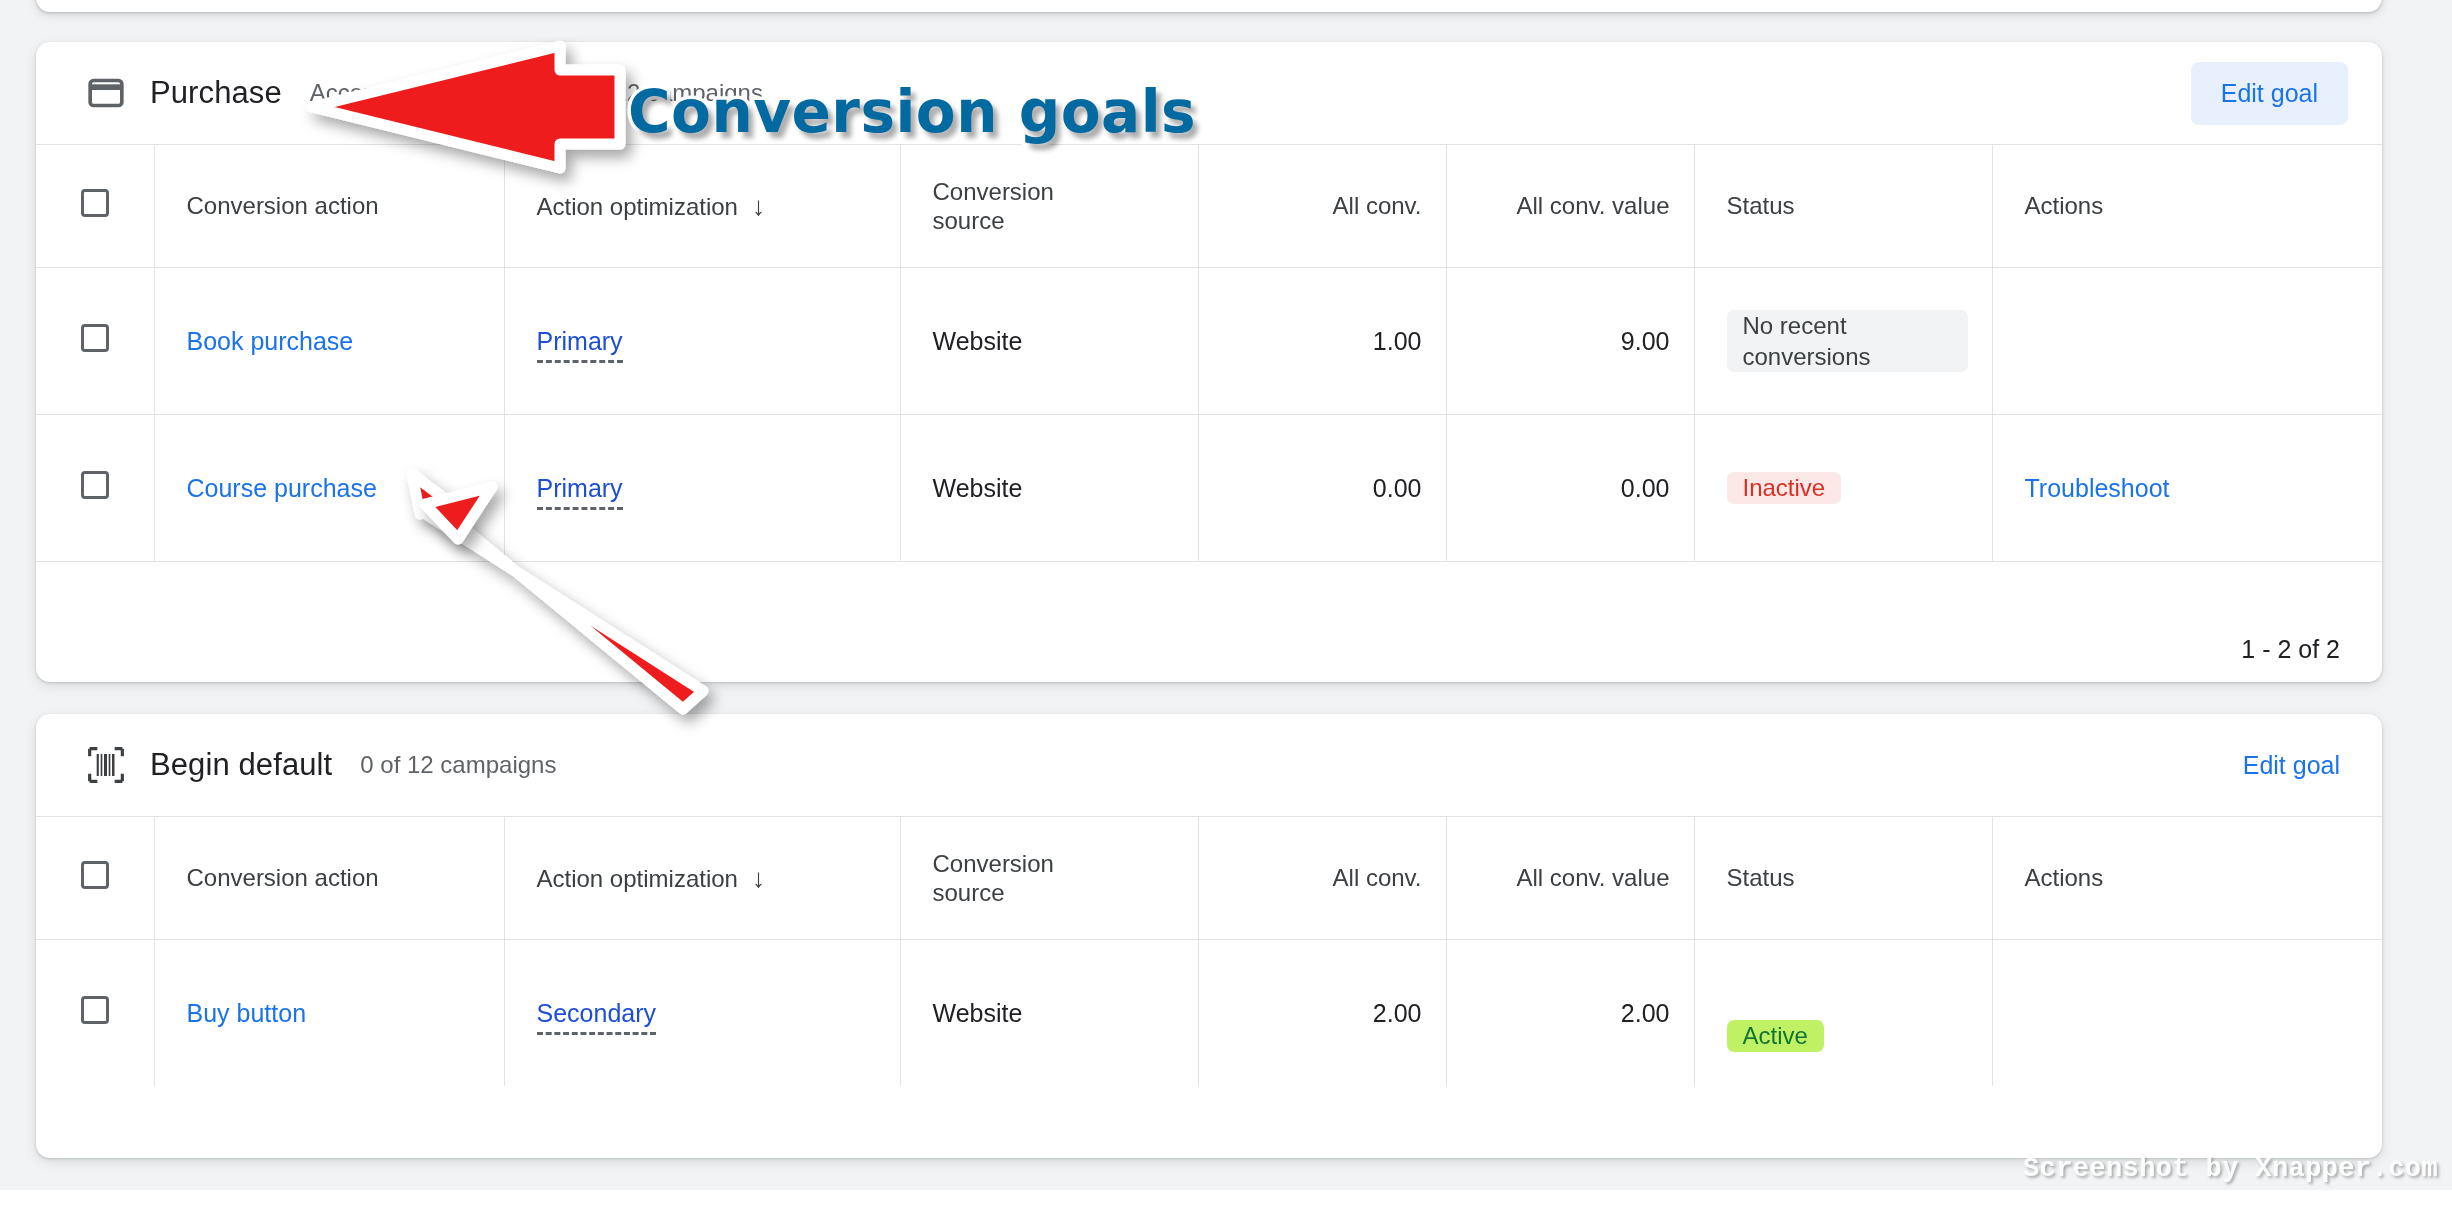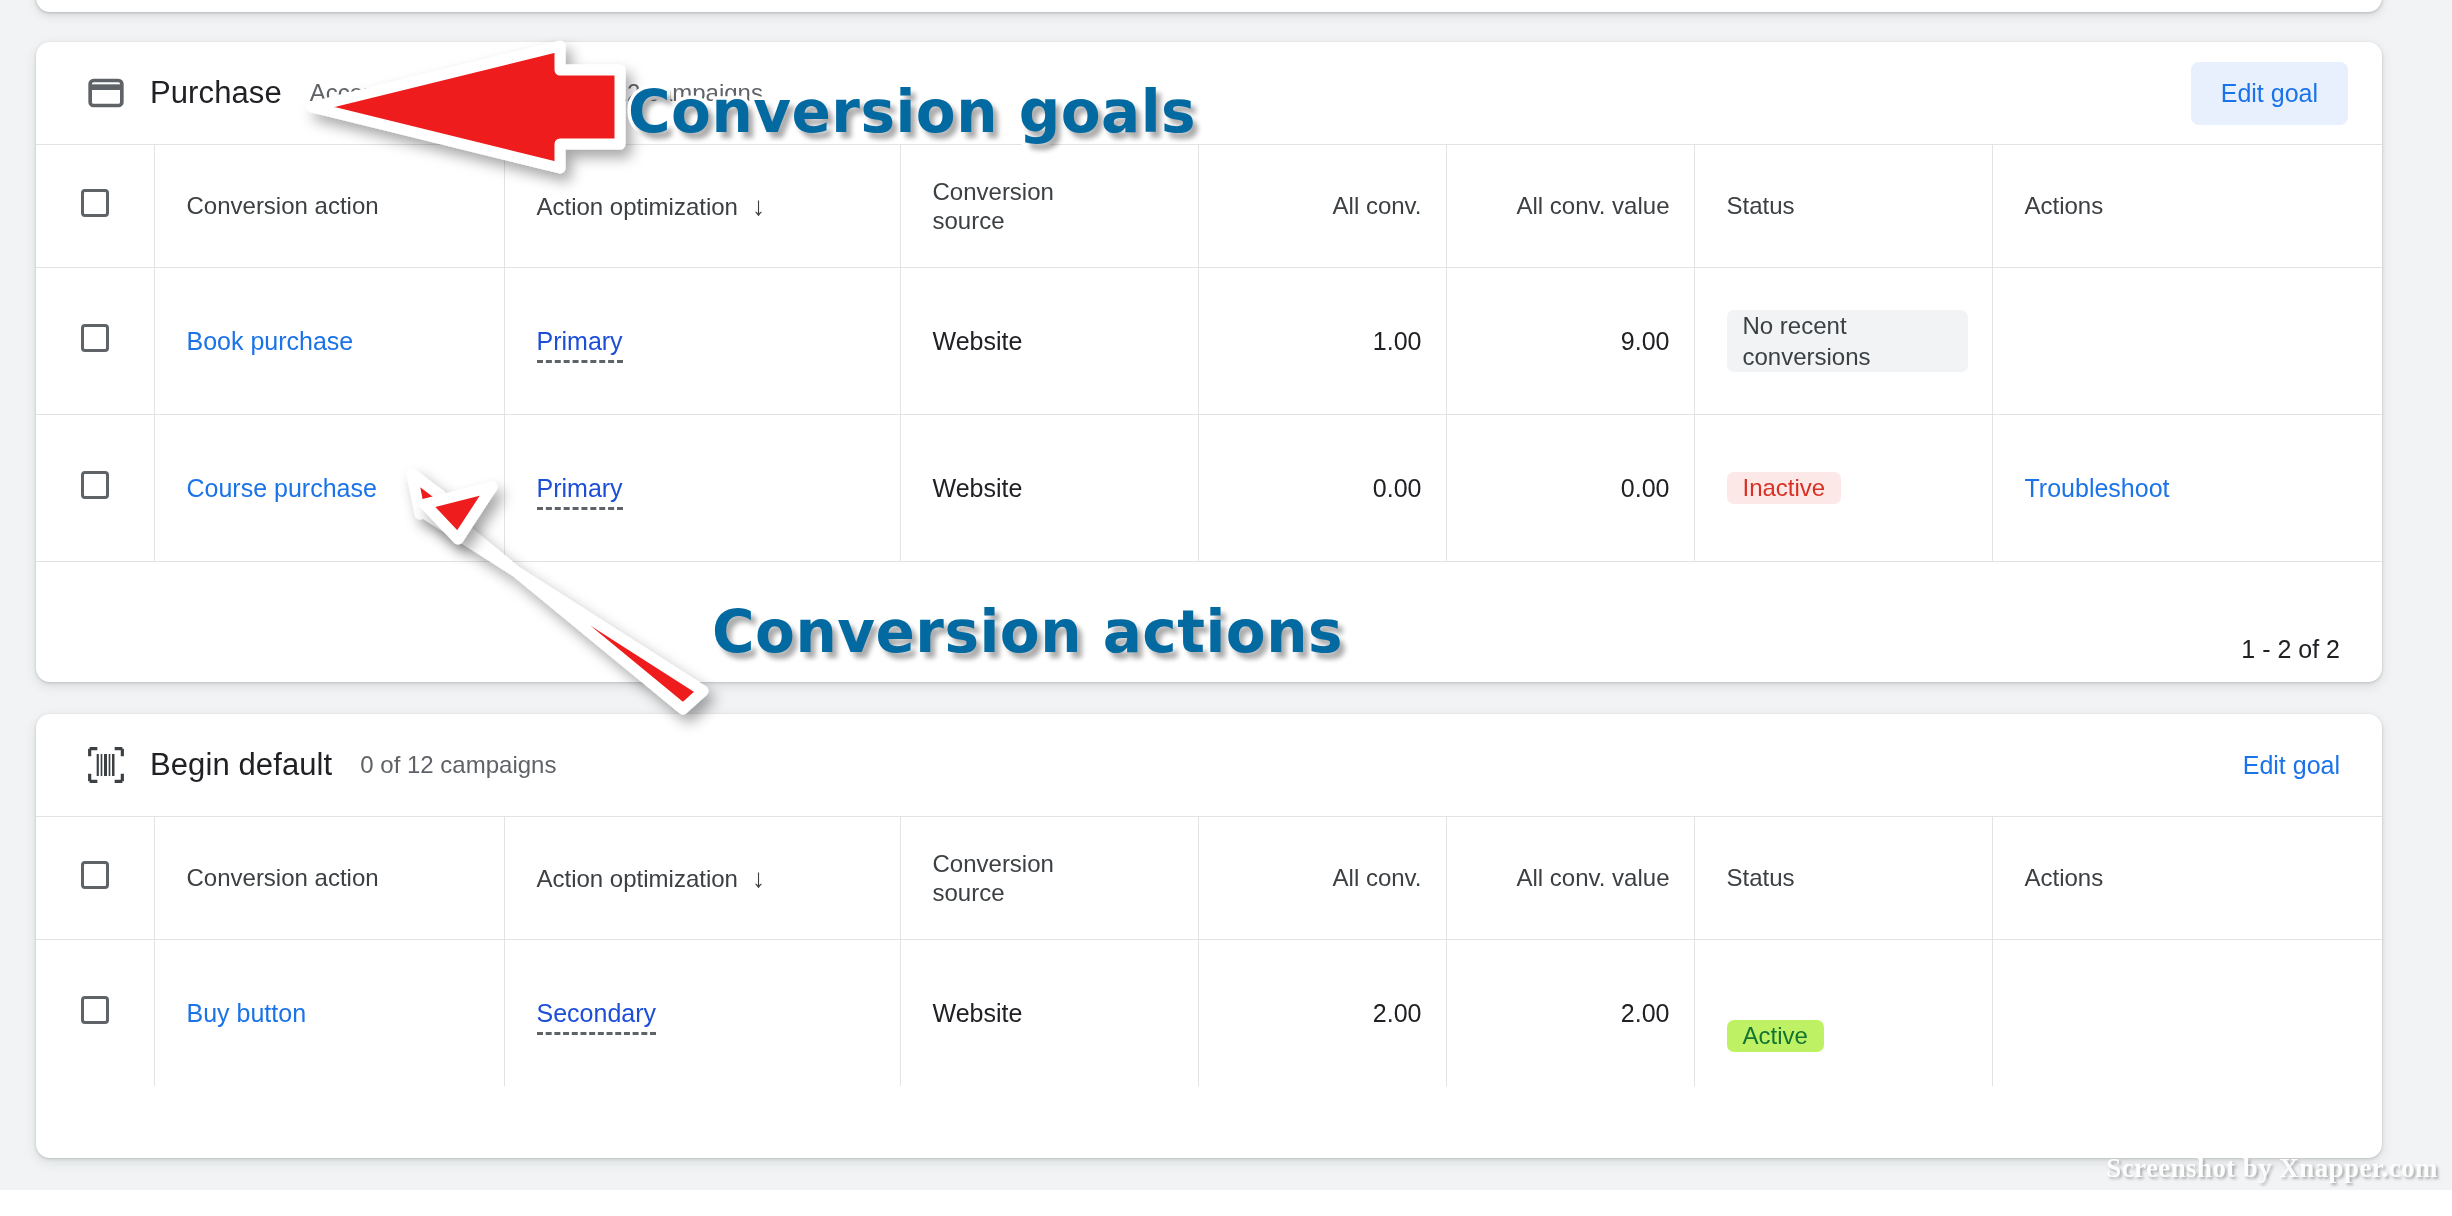"Conversion actions" div.anno-text { html: <div>Conversion actions</div> -> none }
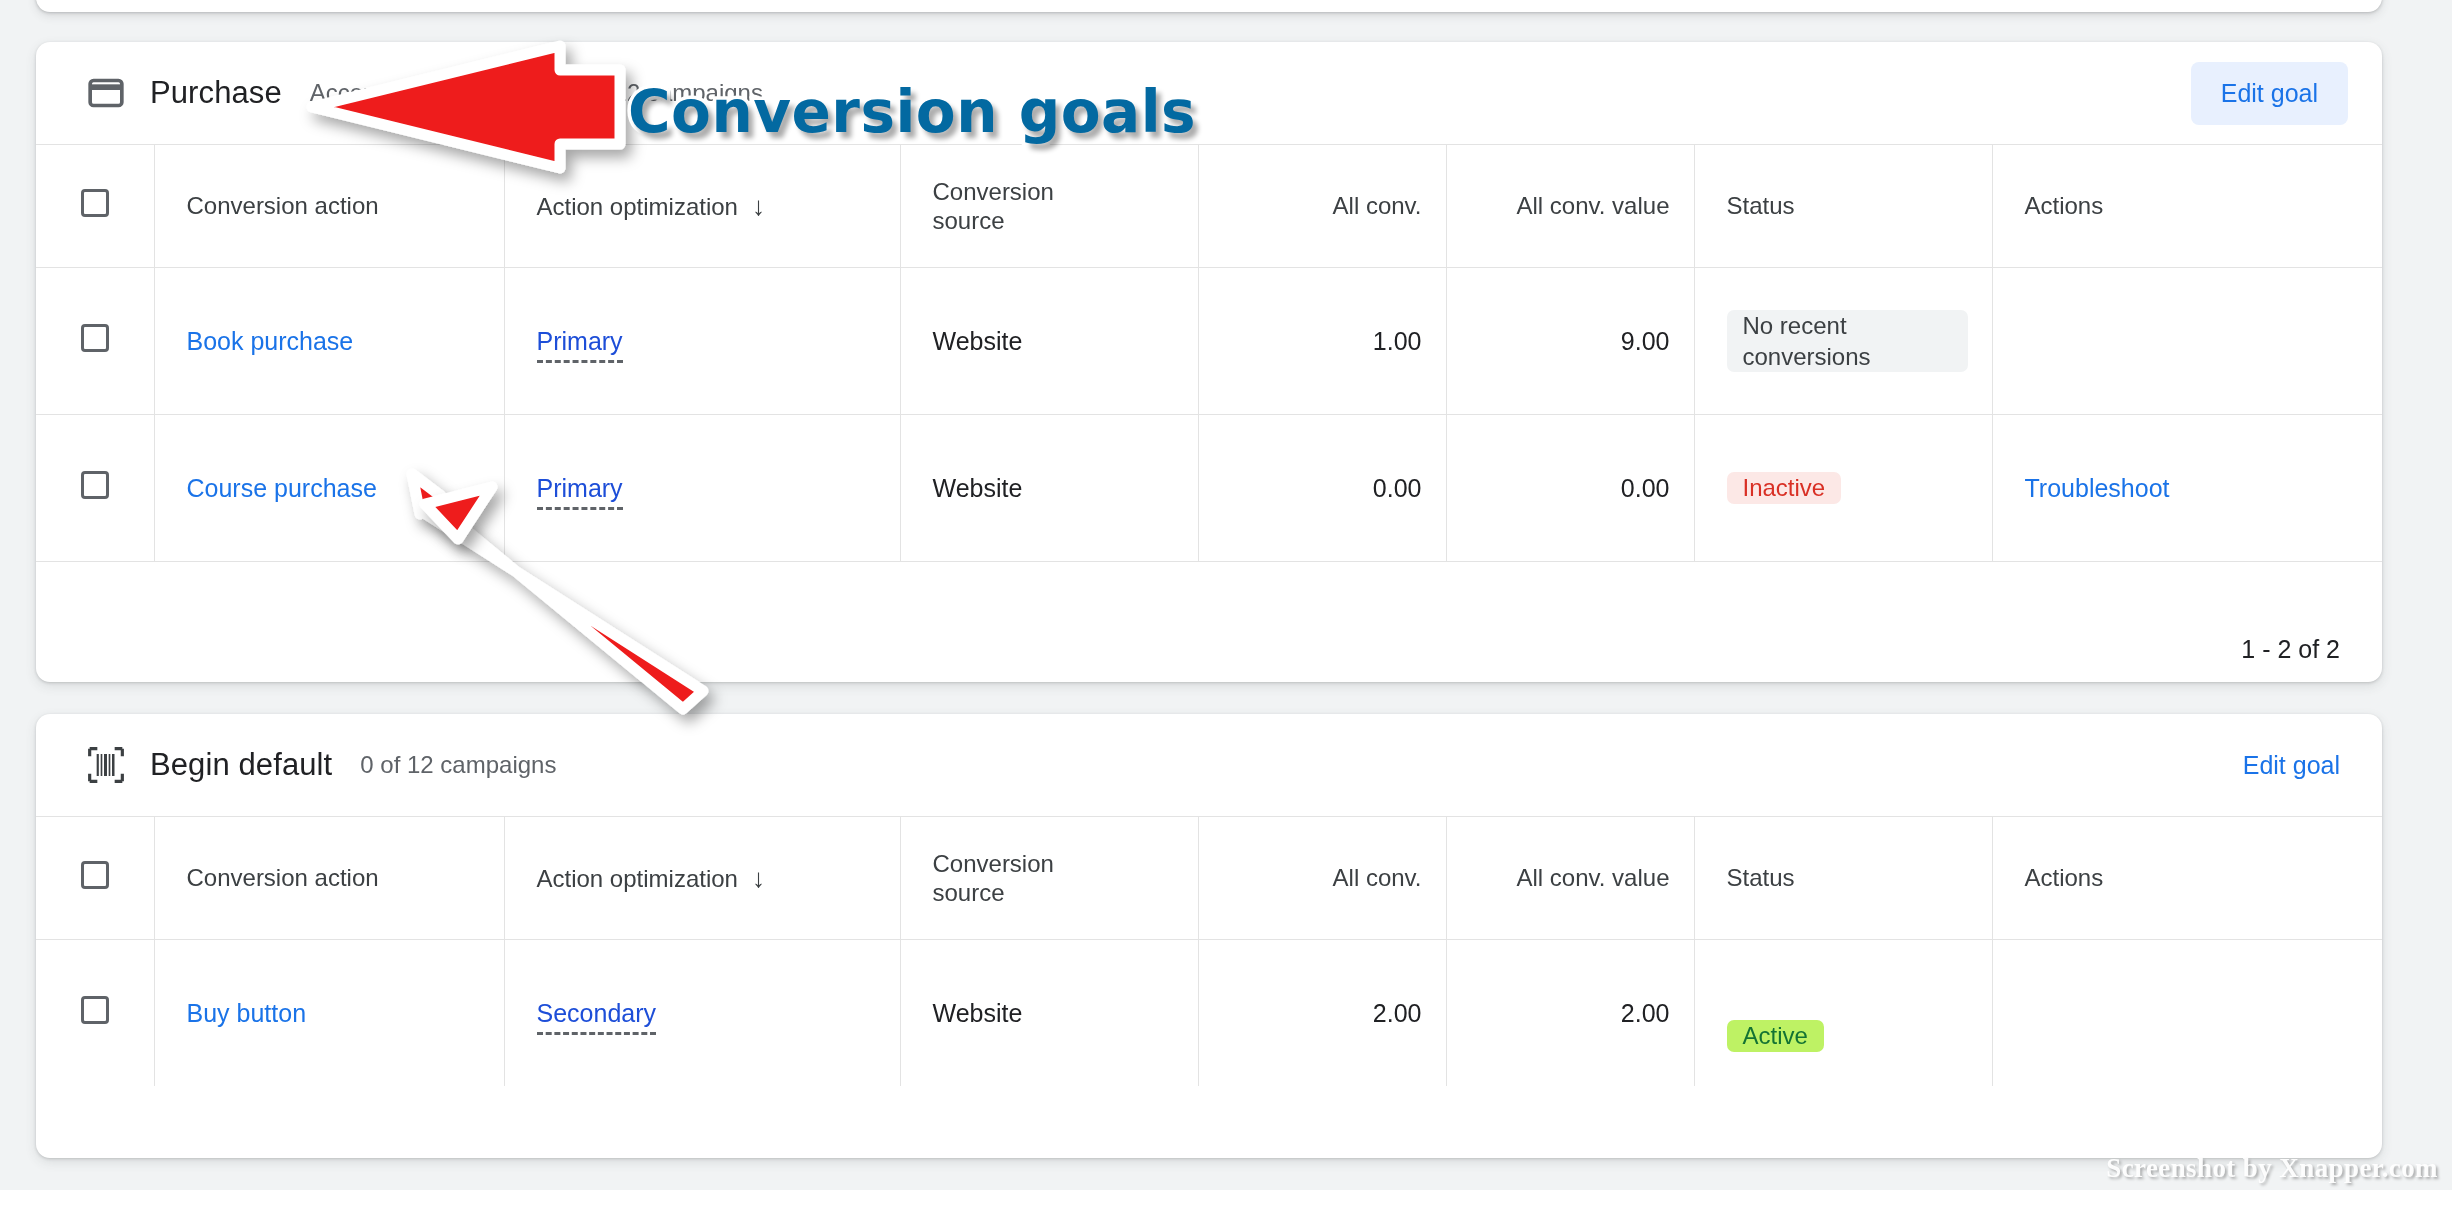"Screenshot by Xnapper.com" .watermark { font-family: Liberation Serif, serif -> Liberation Mono, monospace }
